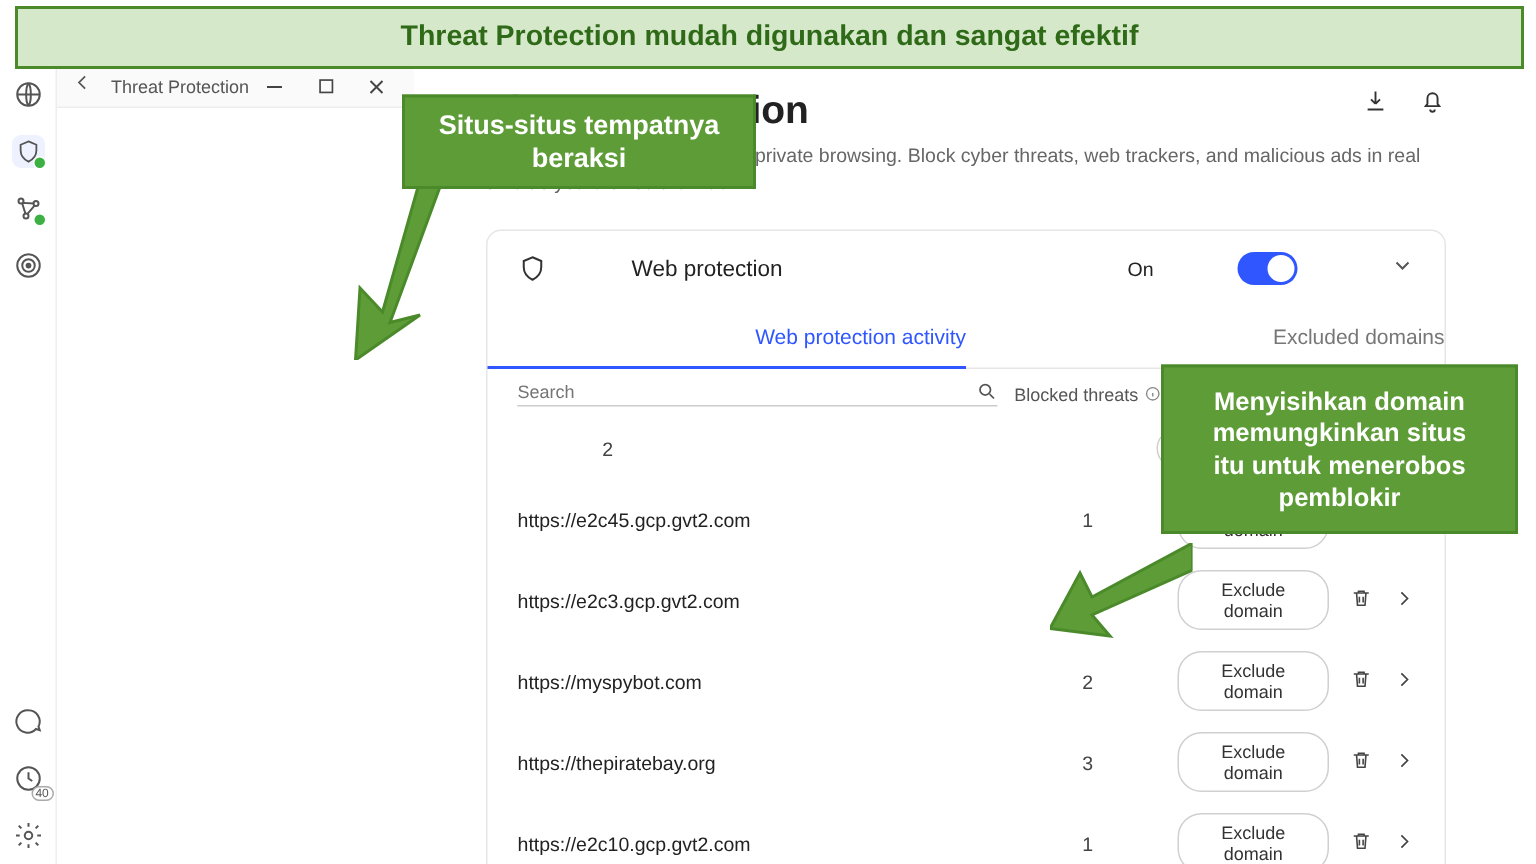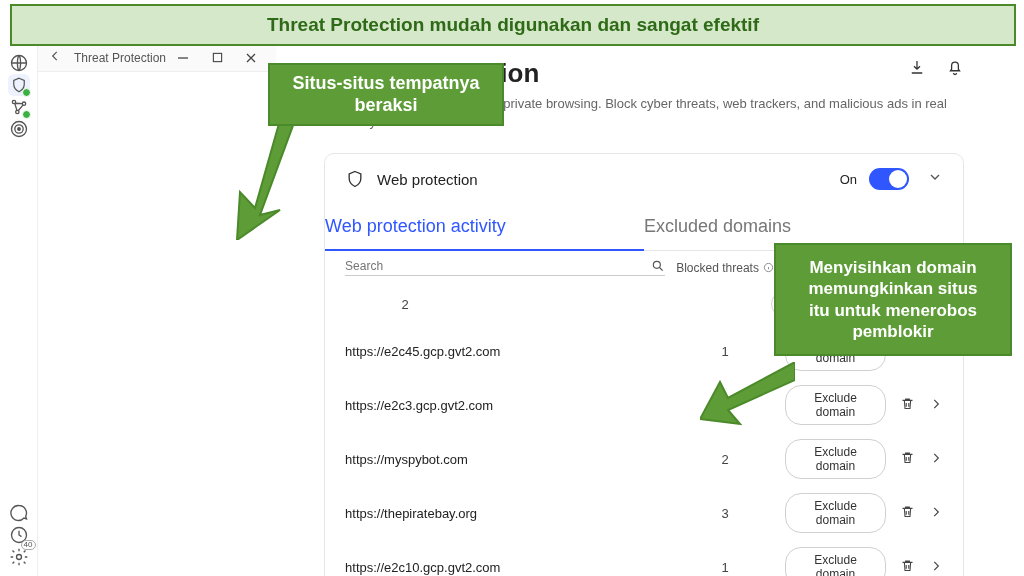"Web protection" .card-head { gap: none -> 44px }
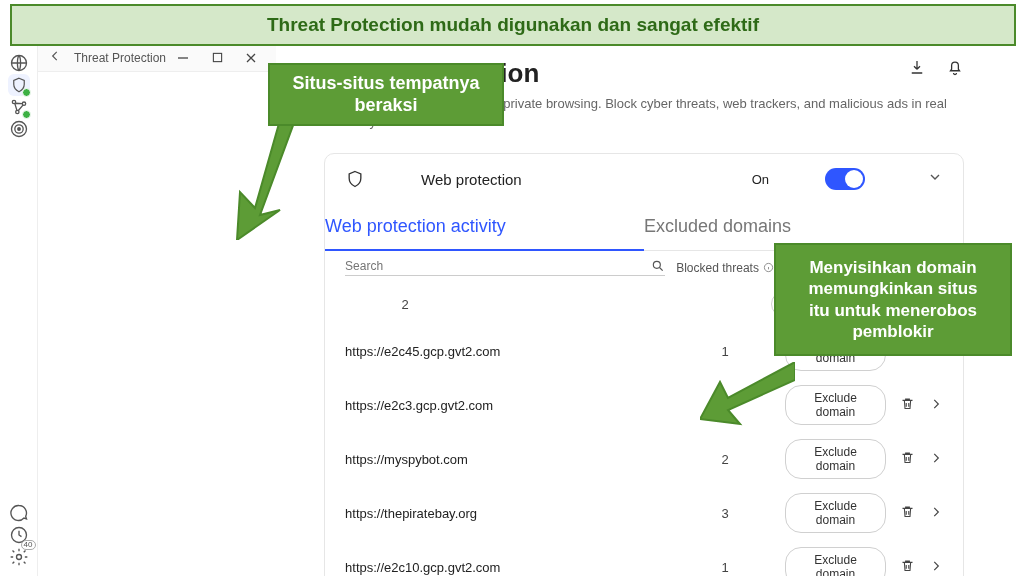"Web protection activity" .tab { font-size: 18px -> 14px; text-align: left -> right }
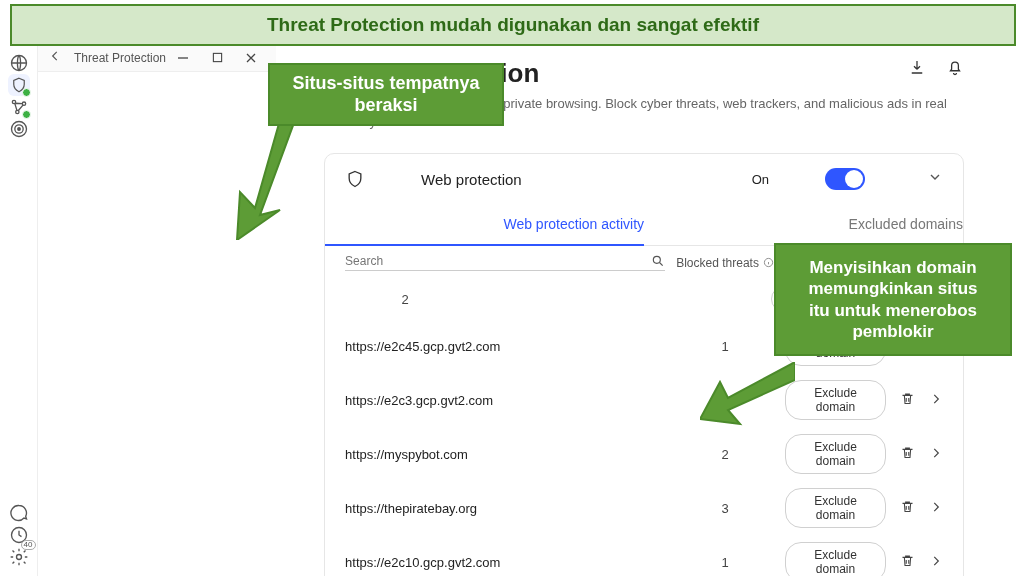"40" .navstrip { gap: none -> 16px }
